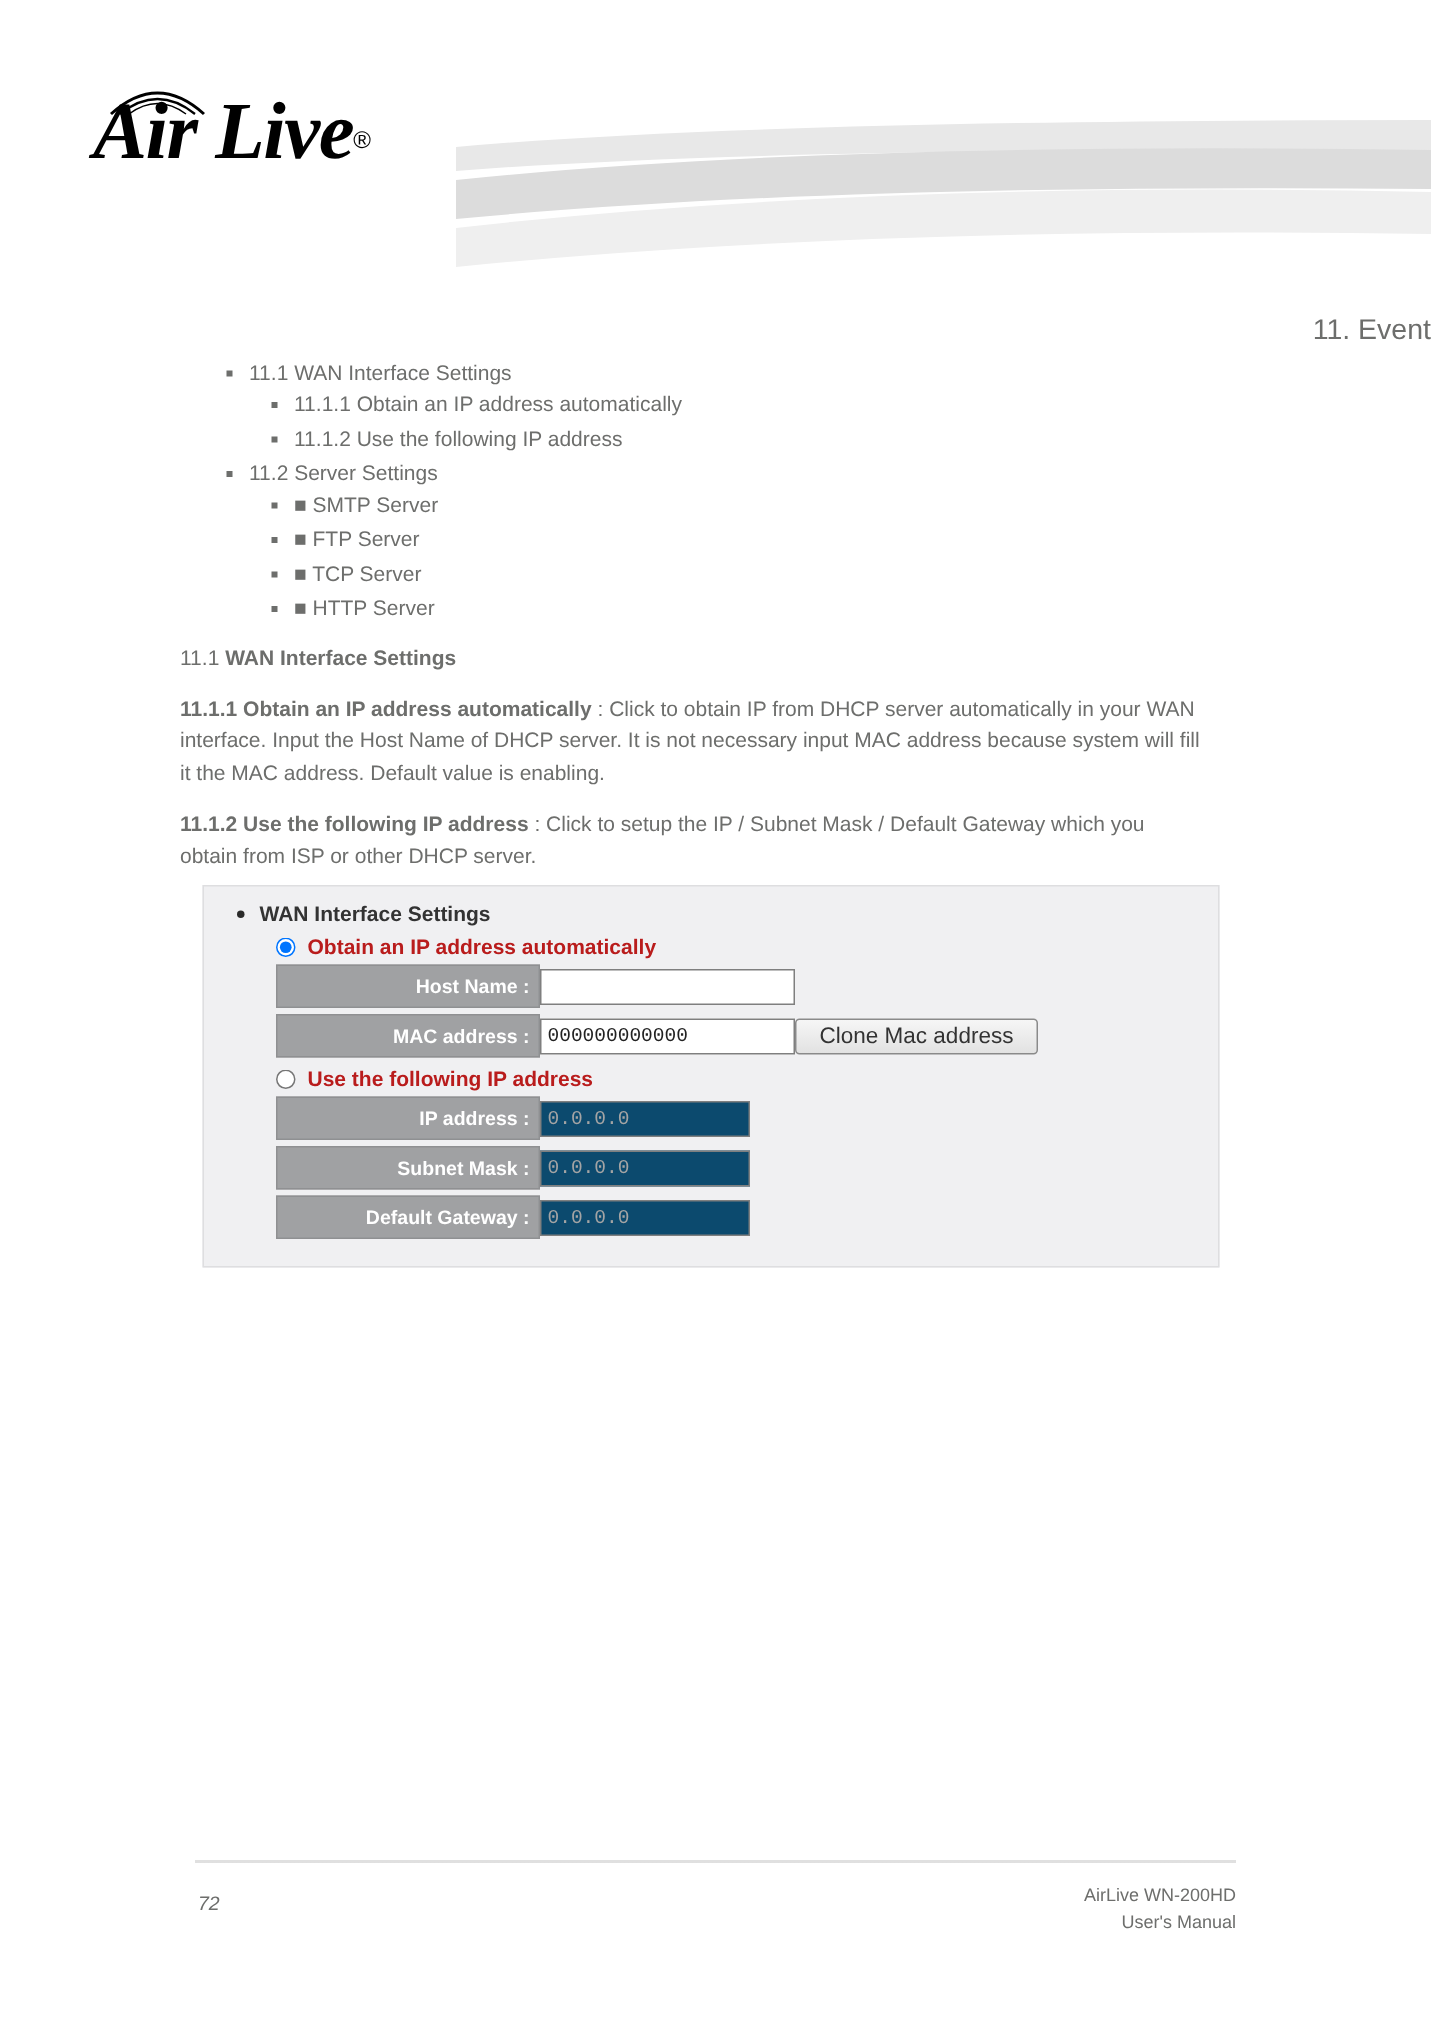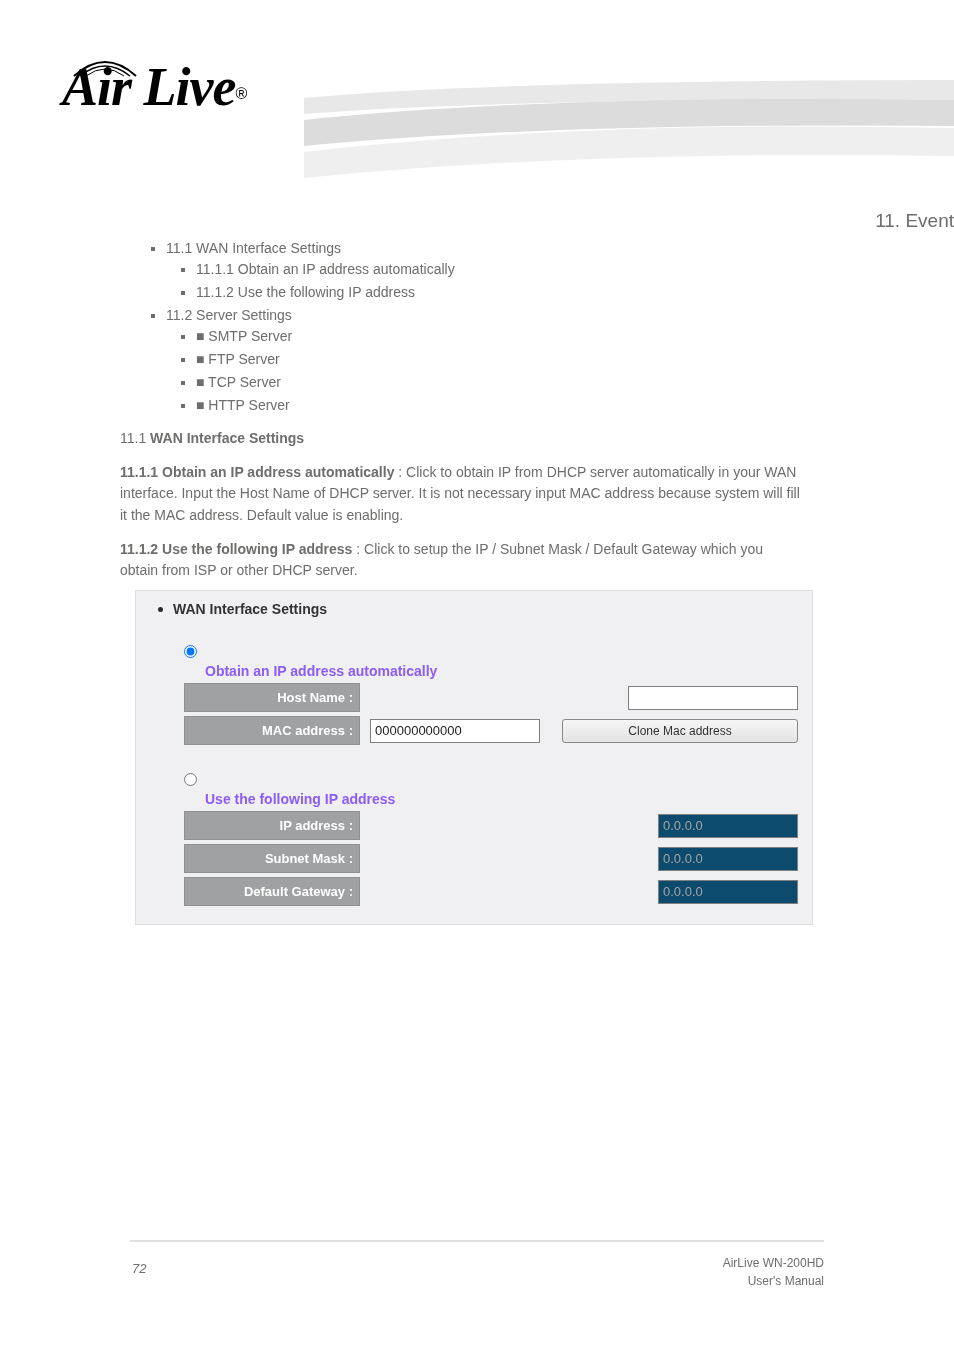"Obtain an IP address automatically" .radio-row label { color: #8b5cf6 -> #b91c1c; margin-top: 40px -> none }
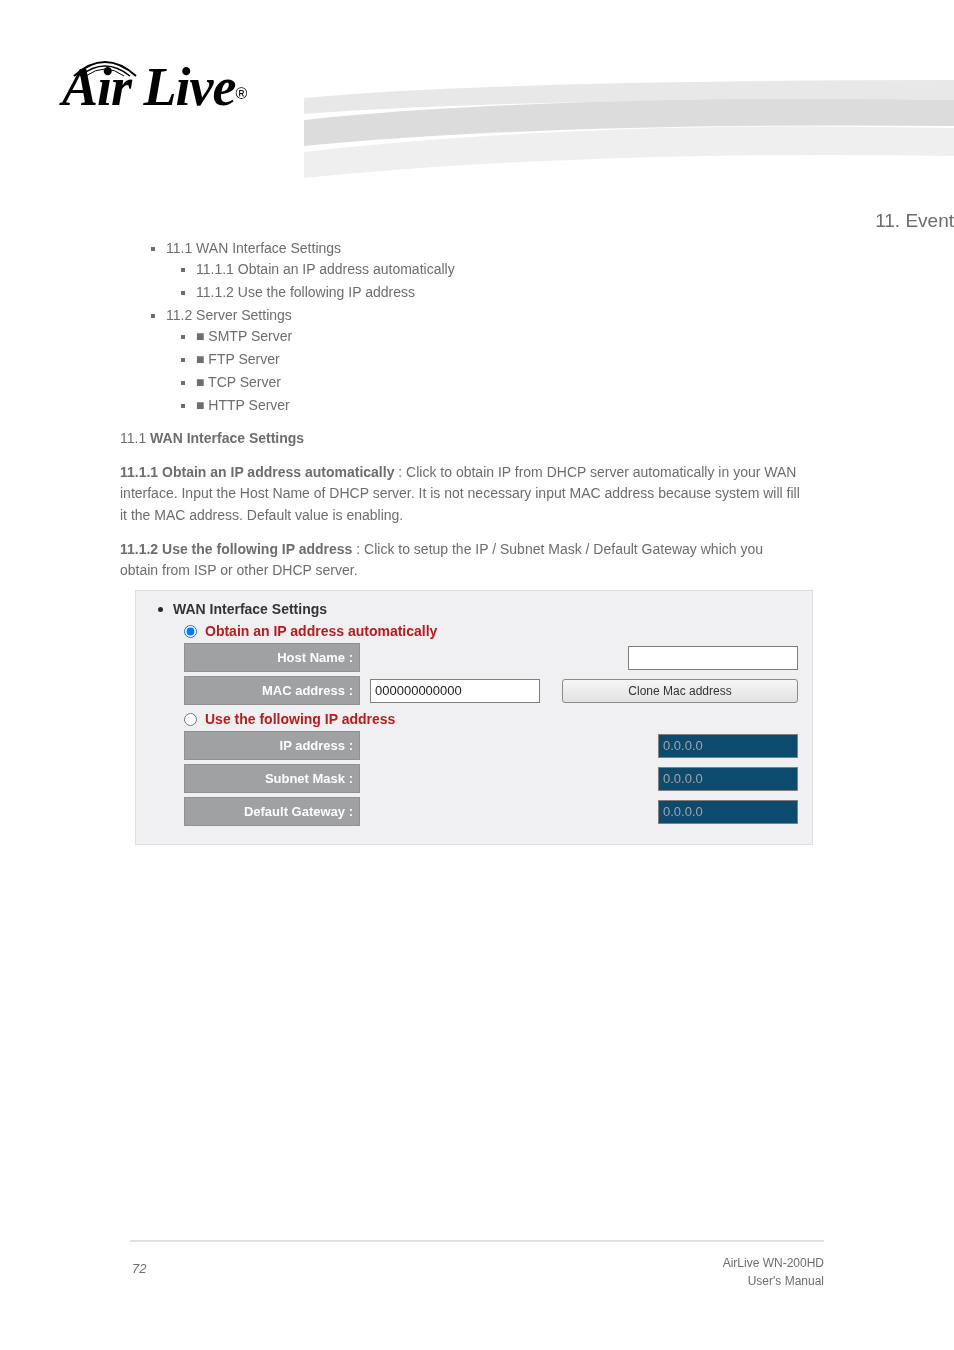"Host Name :" .field-row { justify-content: space-between -> none }
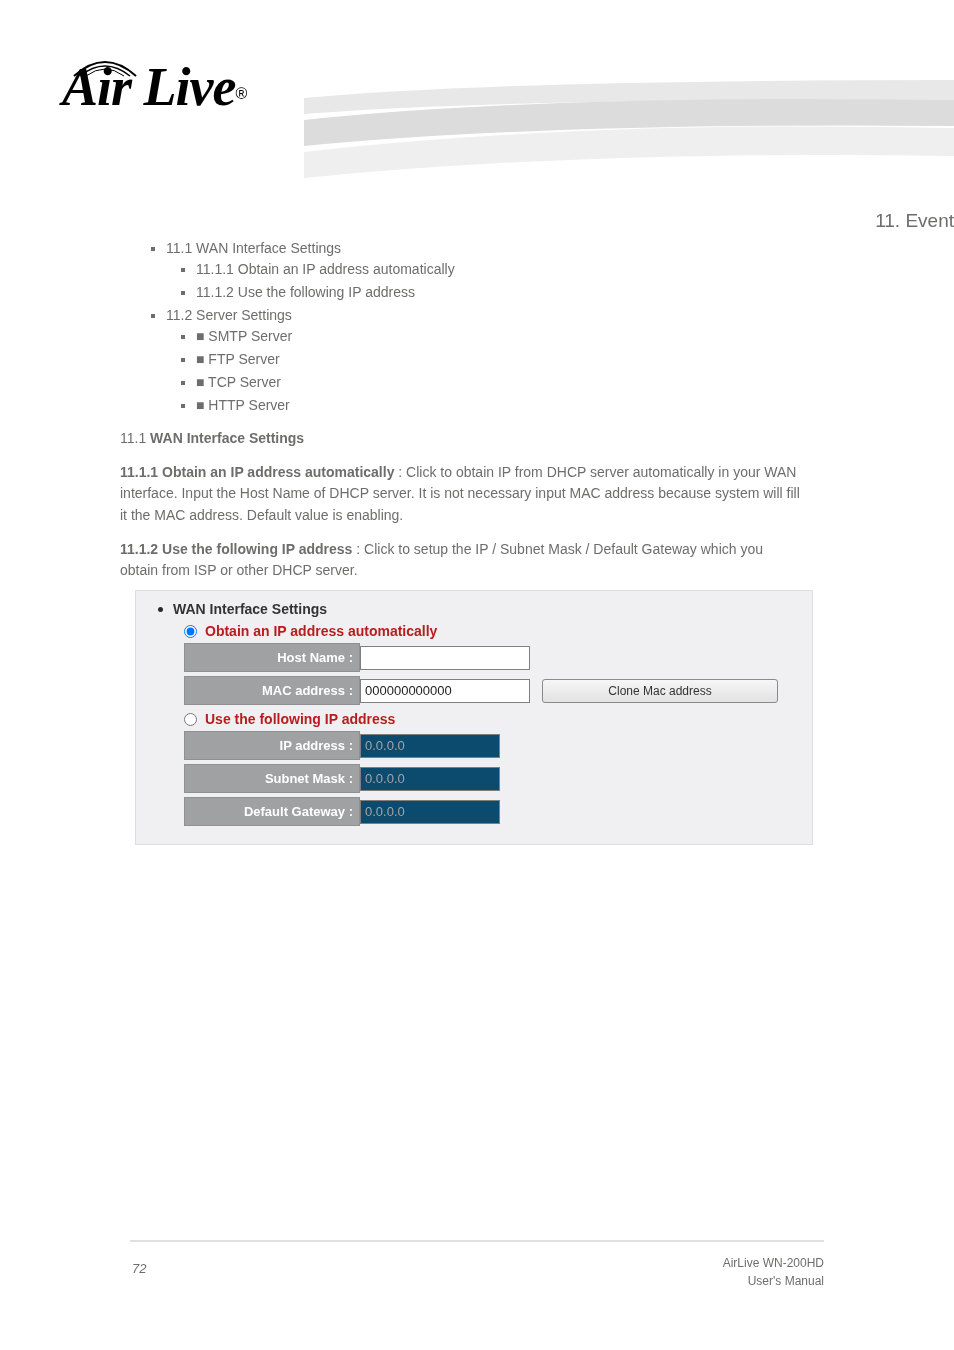"000000000000" .field-input { font-family: Liberation Sans, sans-serif -> Liberation Mono, monospace }
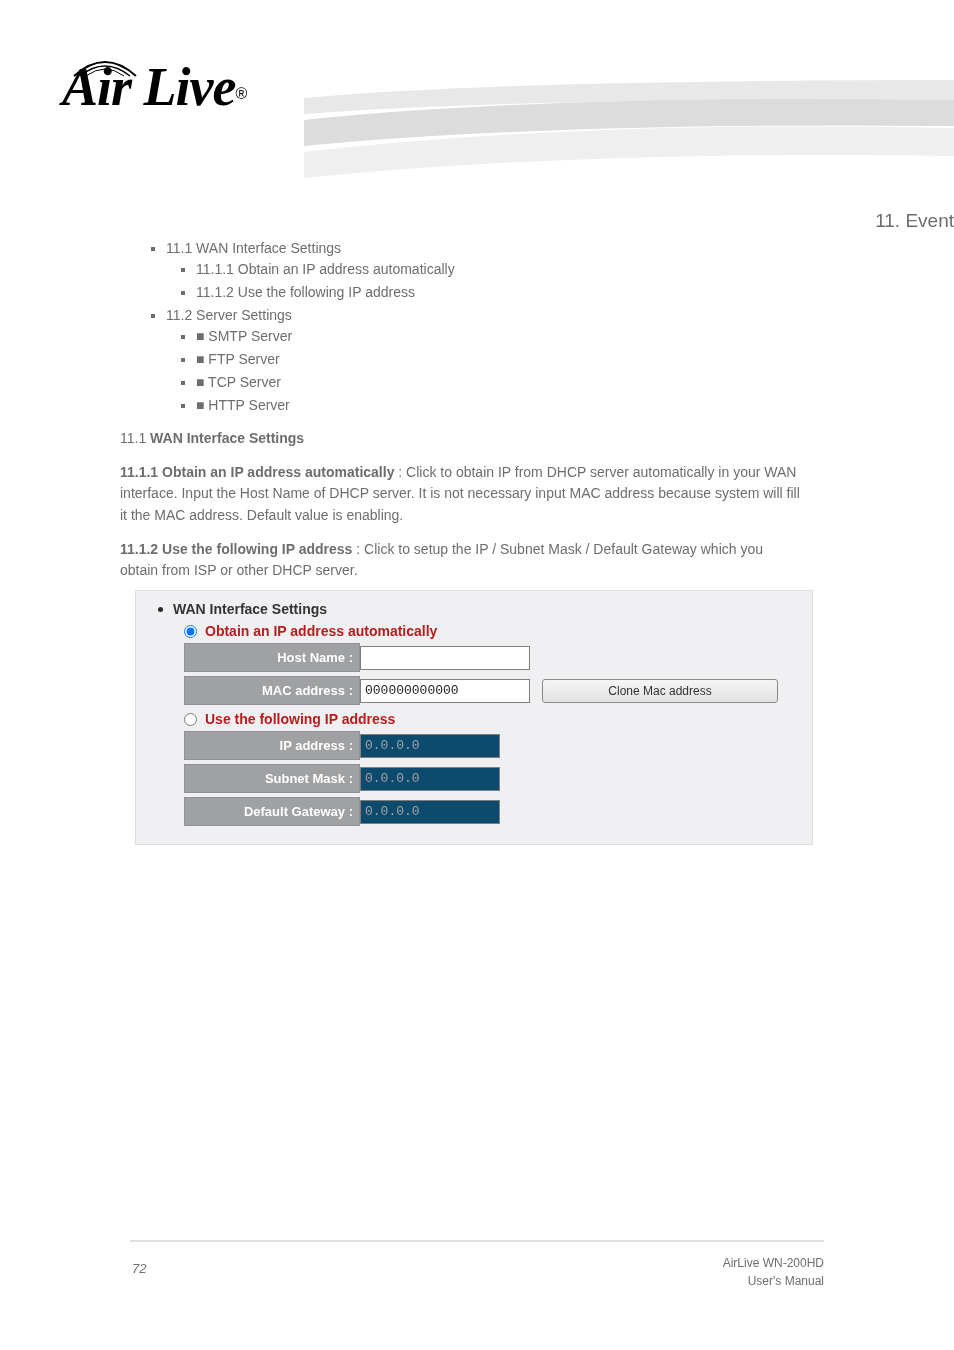"Clone Mac address" .clone-btn { font-size: 12px -> 15px; margin-left: 12px -> 0; width: 236px -> 162px }
